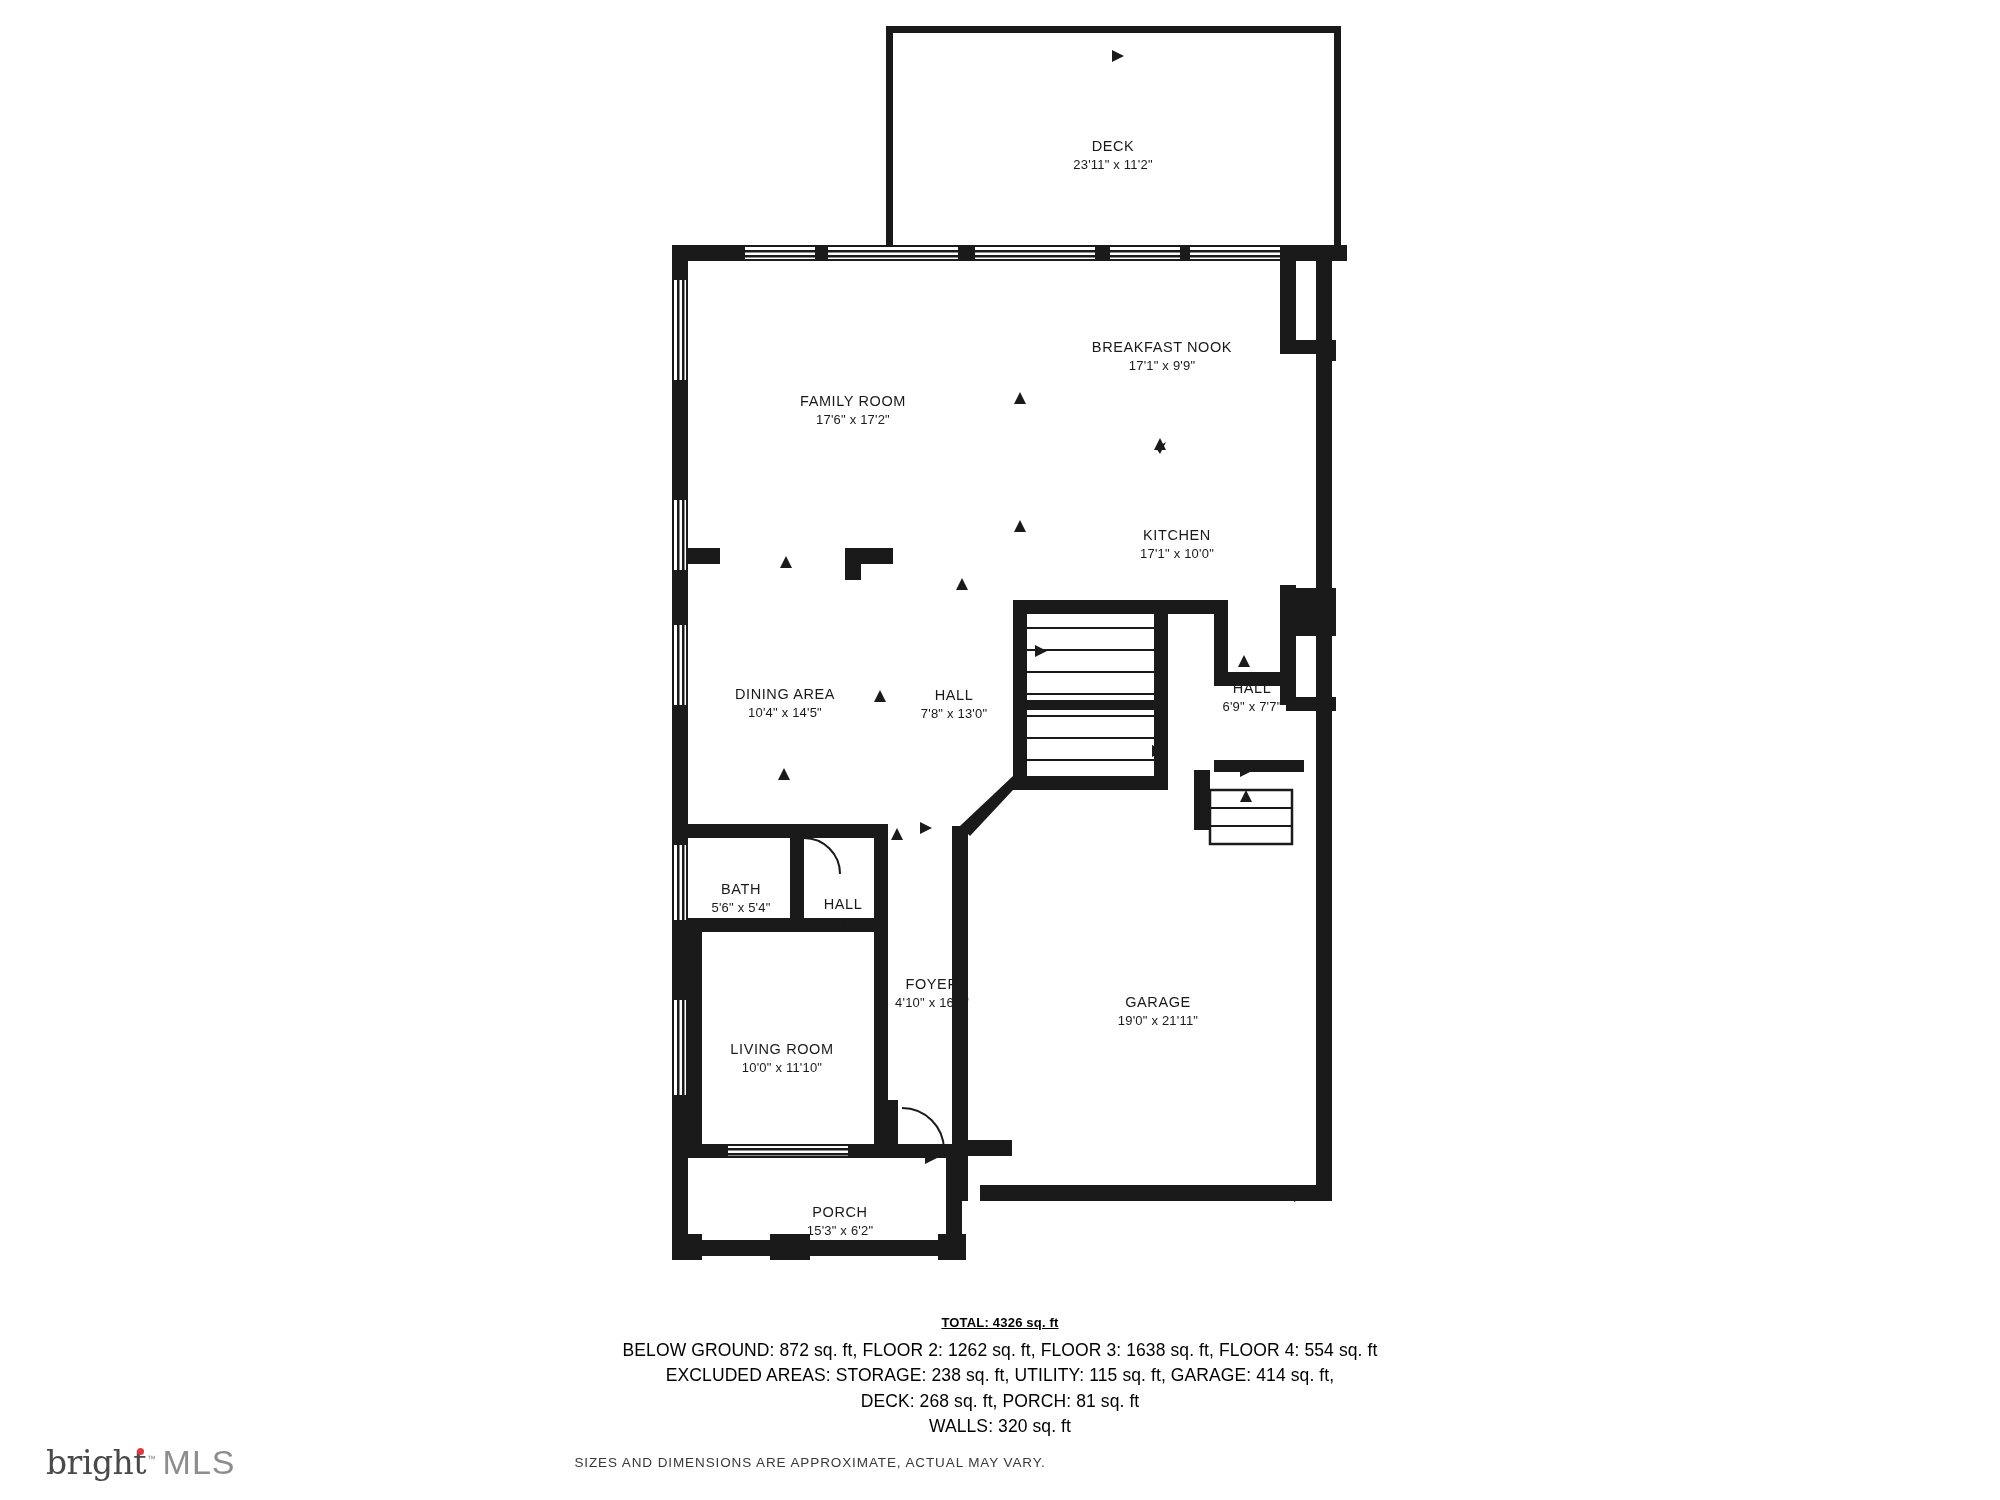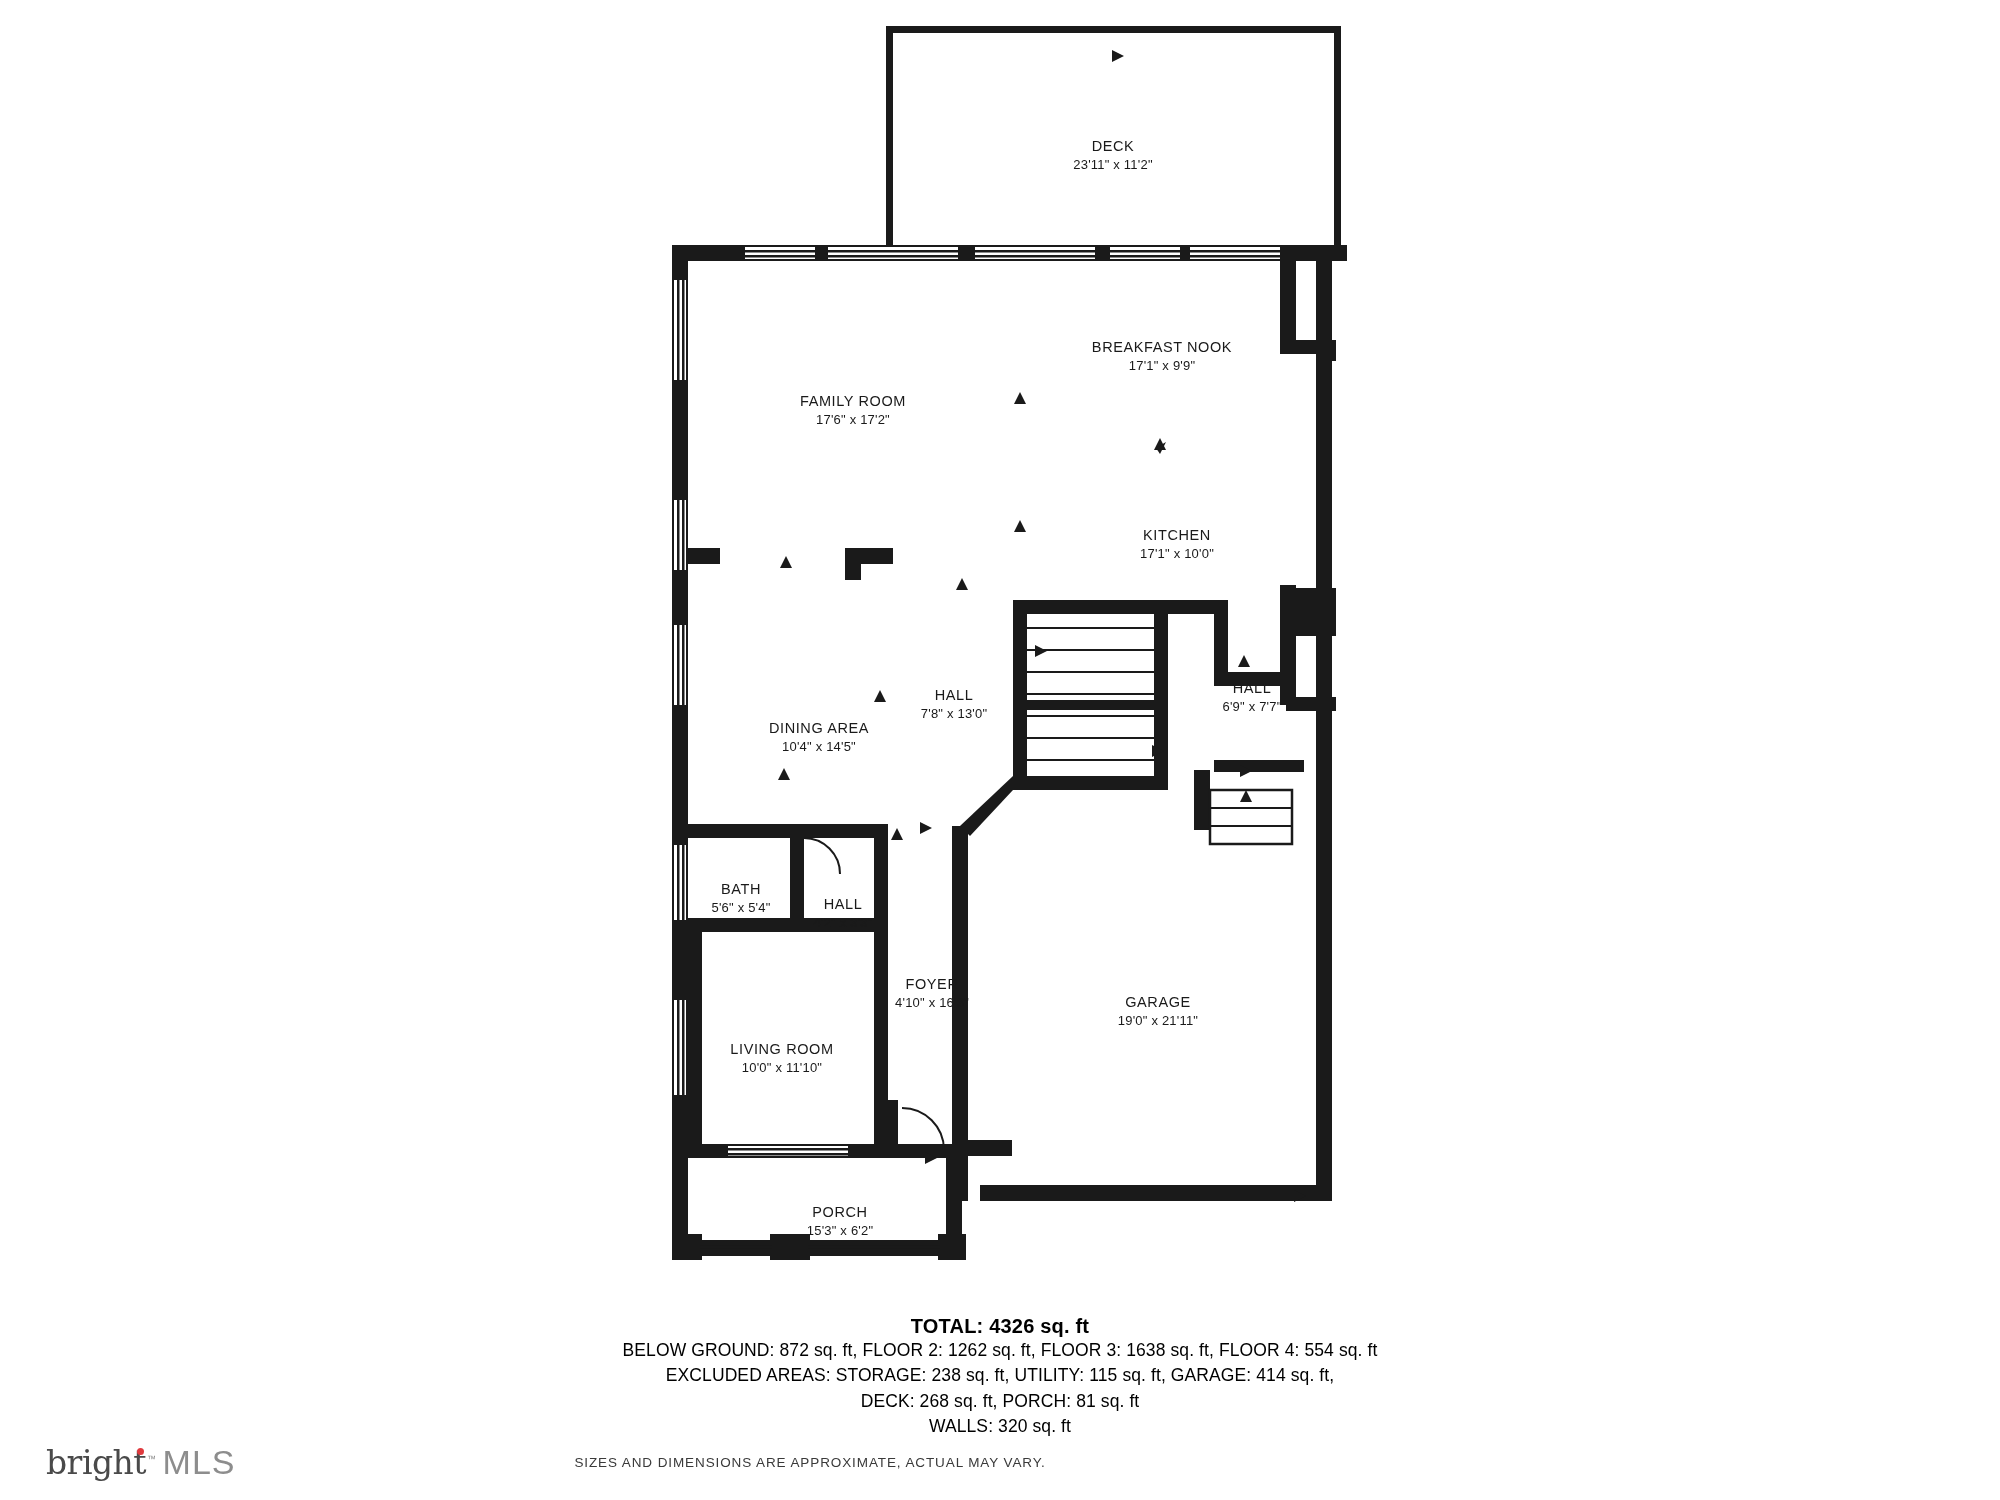"DINING AREA" div.room-label { margin-left: 34px -> none; top: 737px -> 703px }
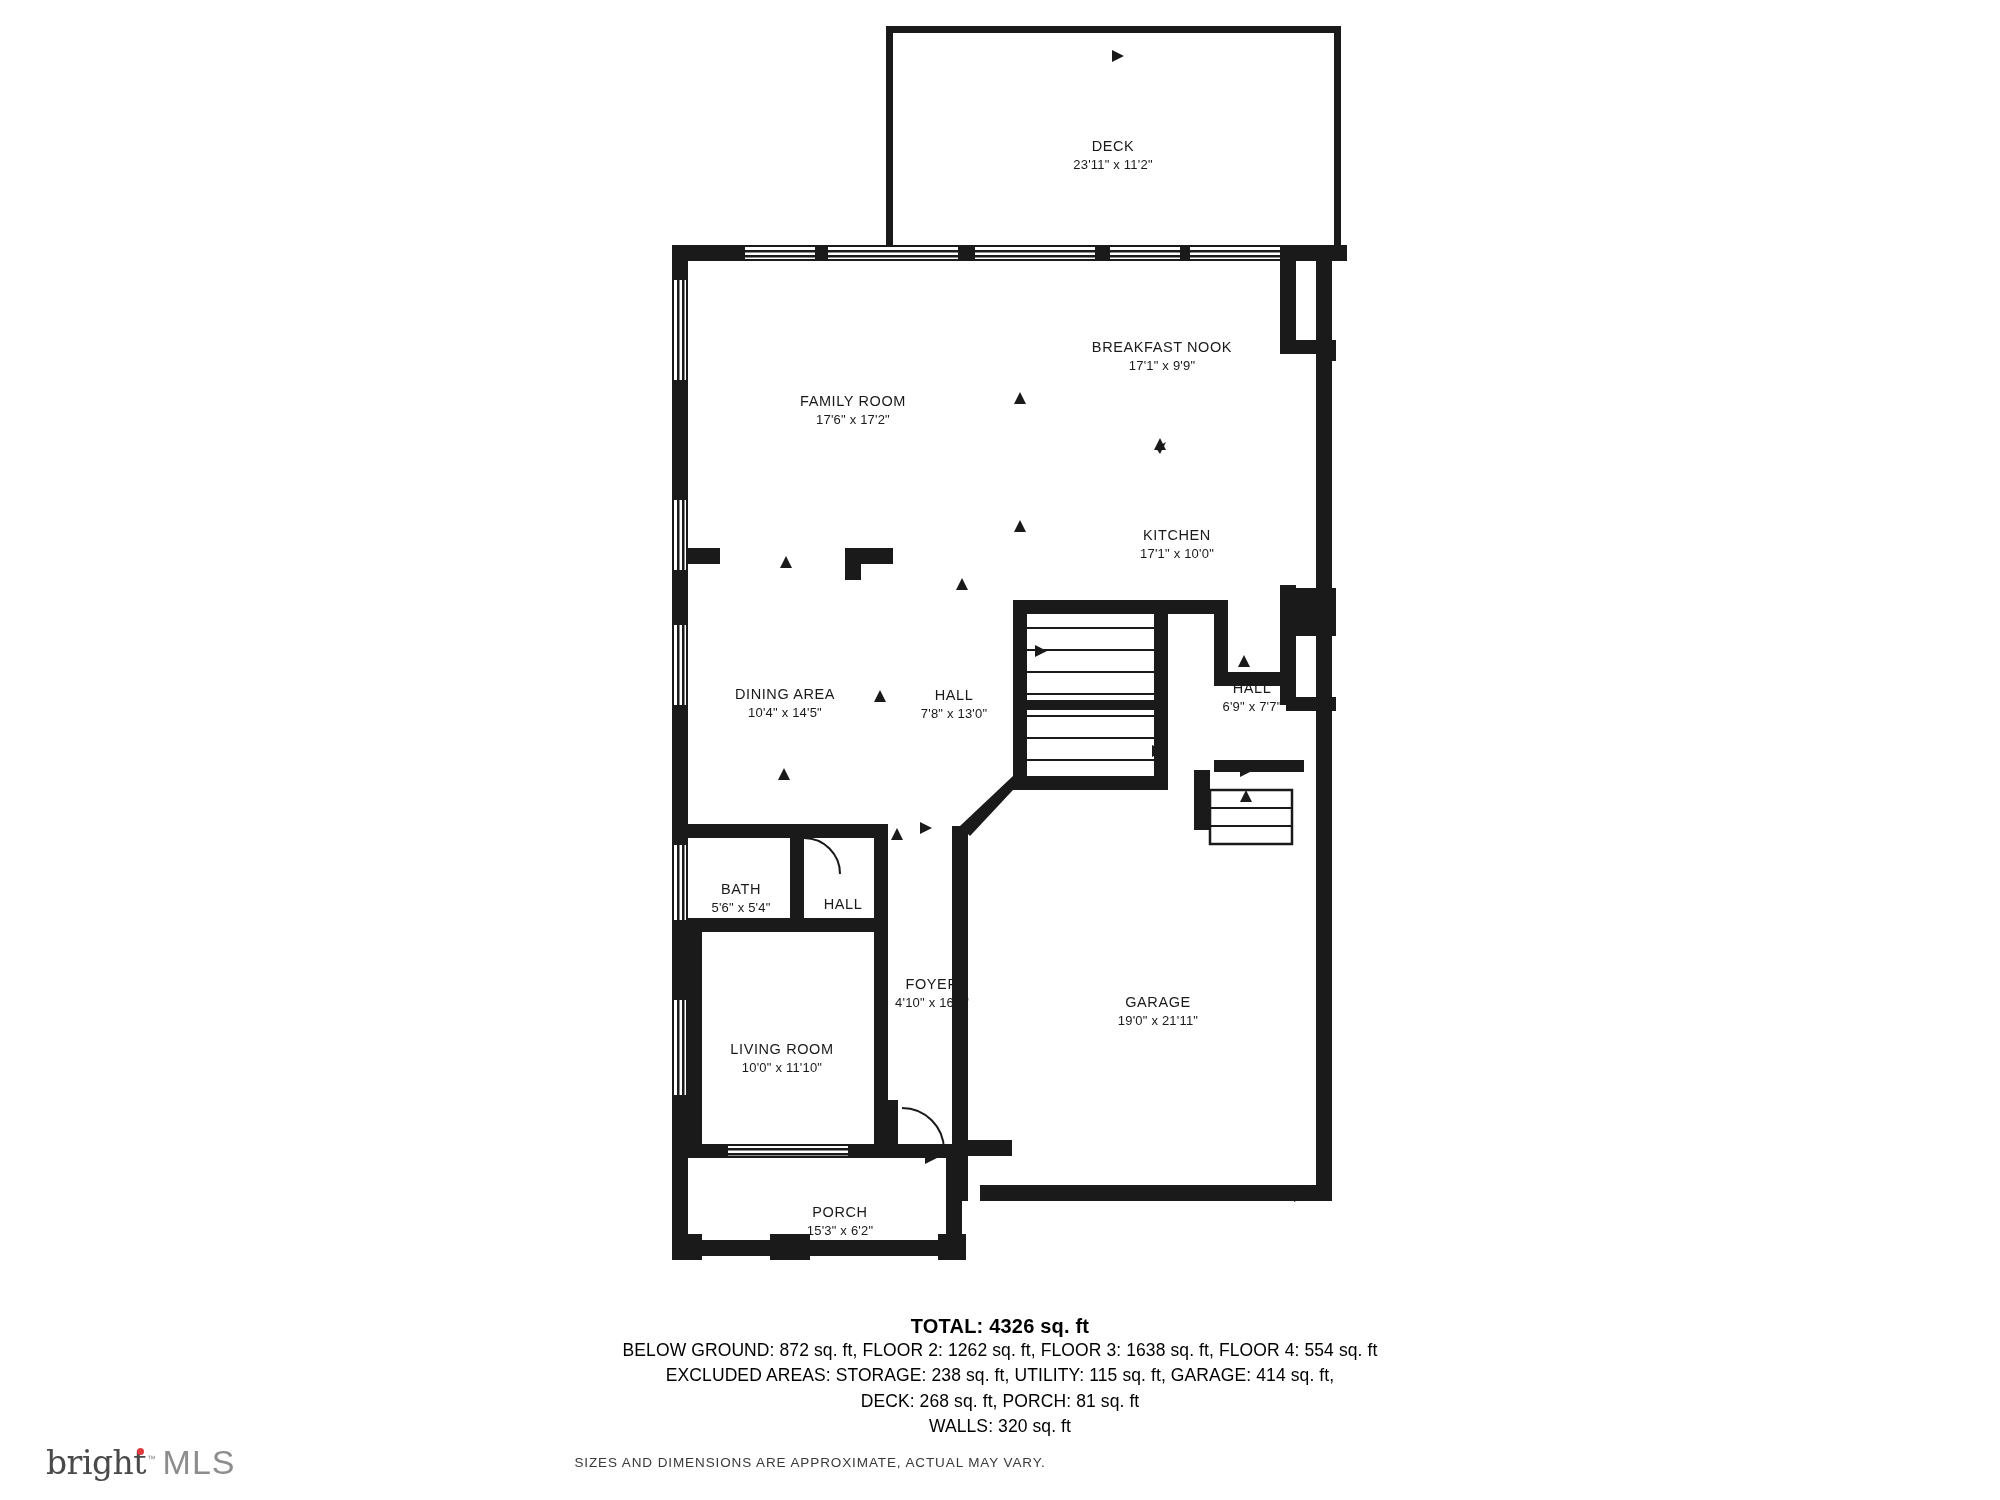"TOTAL: 4326 sq. ft" #summary .total-line { font-size: 20px -> 13px; margin-bottom: 0 -> 8px; text-decoration: none -> underline }
